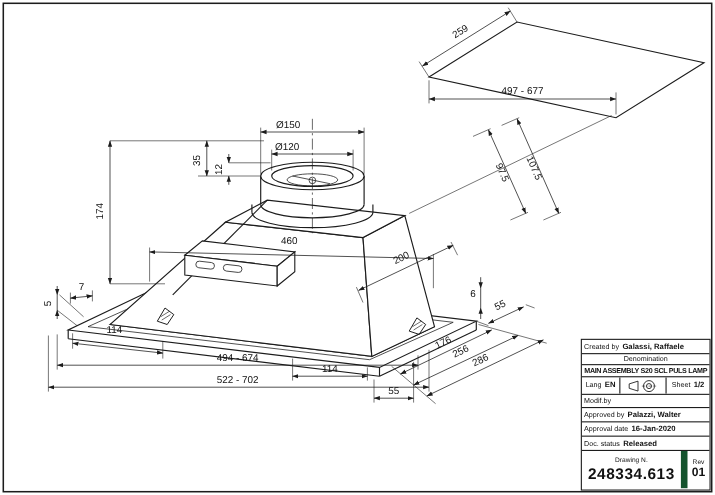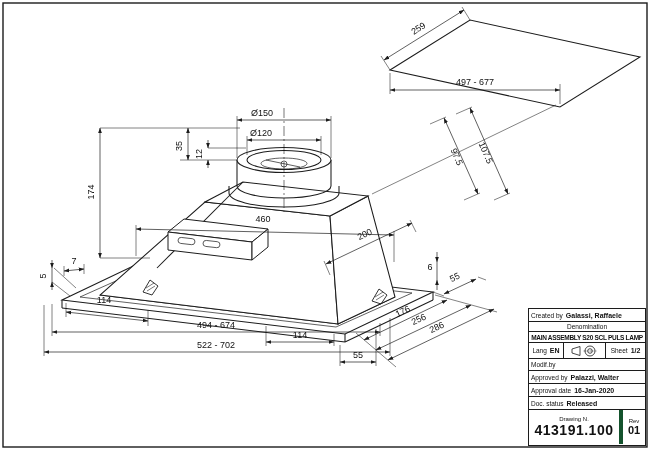"413191.100" span.tb-dn-num { text: 413191.100 -> 248334.613 }
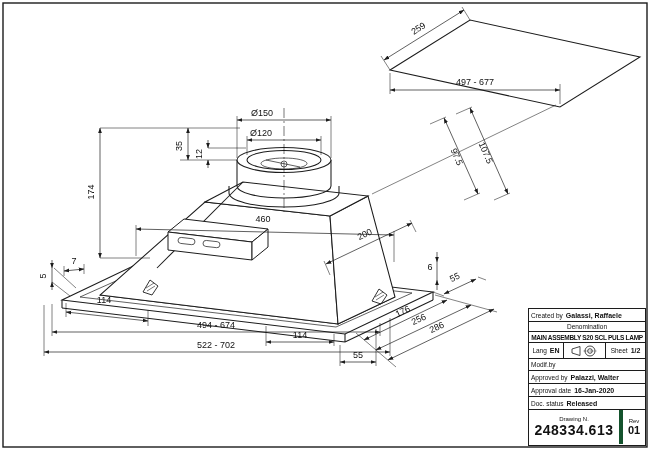"01" .tb-rev { border-left: 4px solid #14532d -> 6px solid #14532d }
